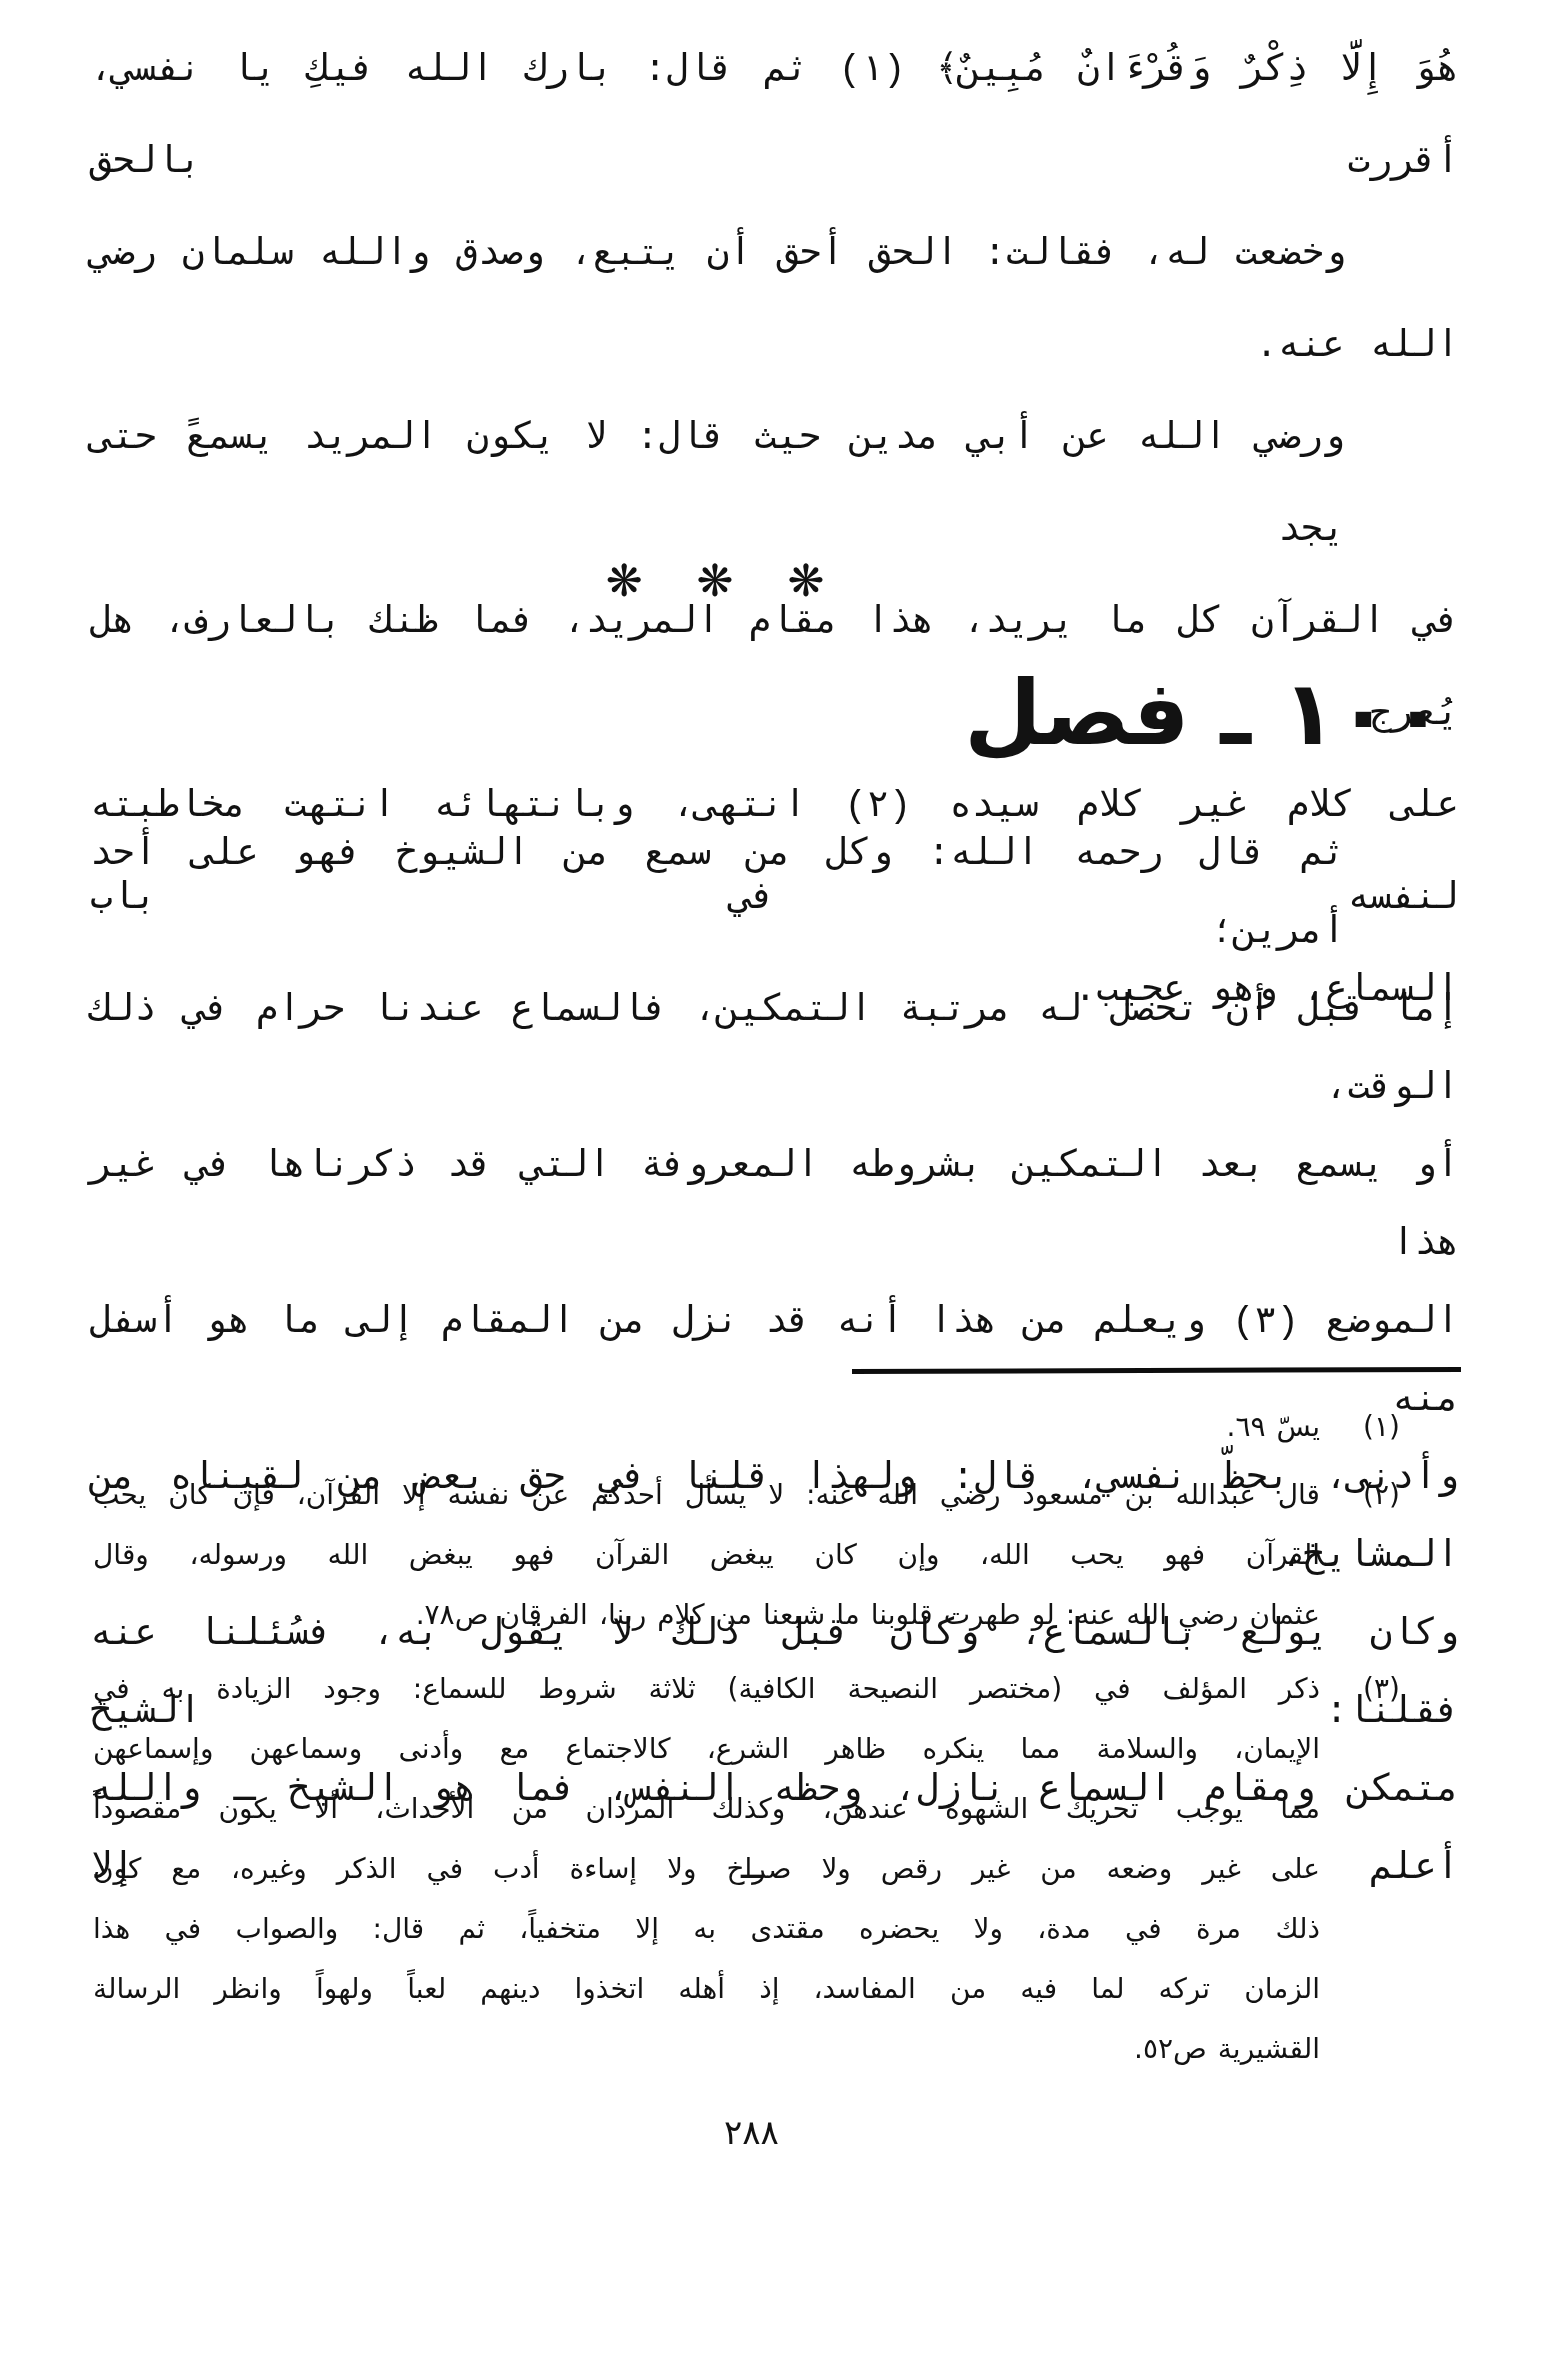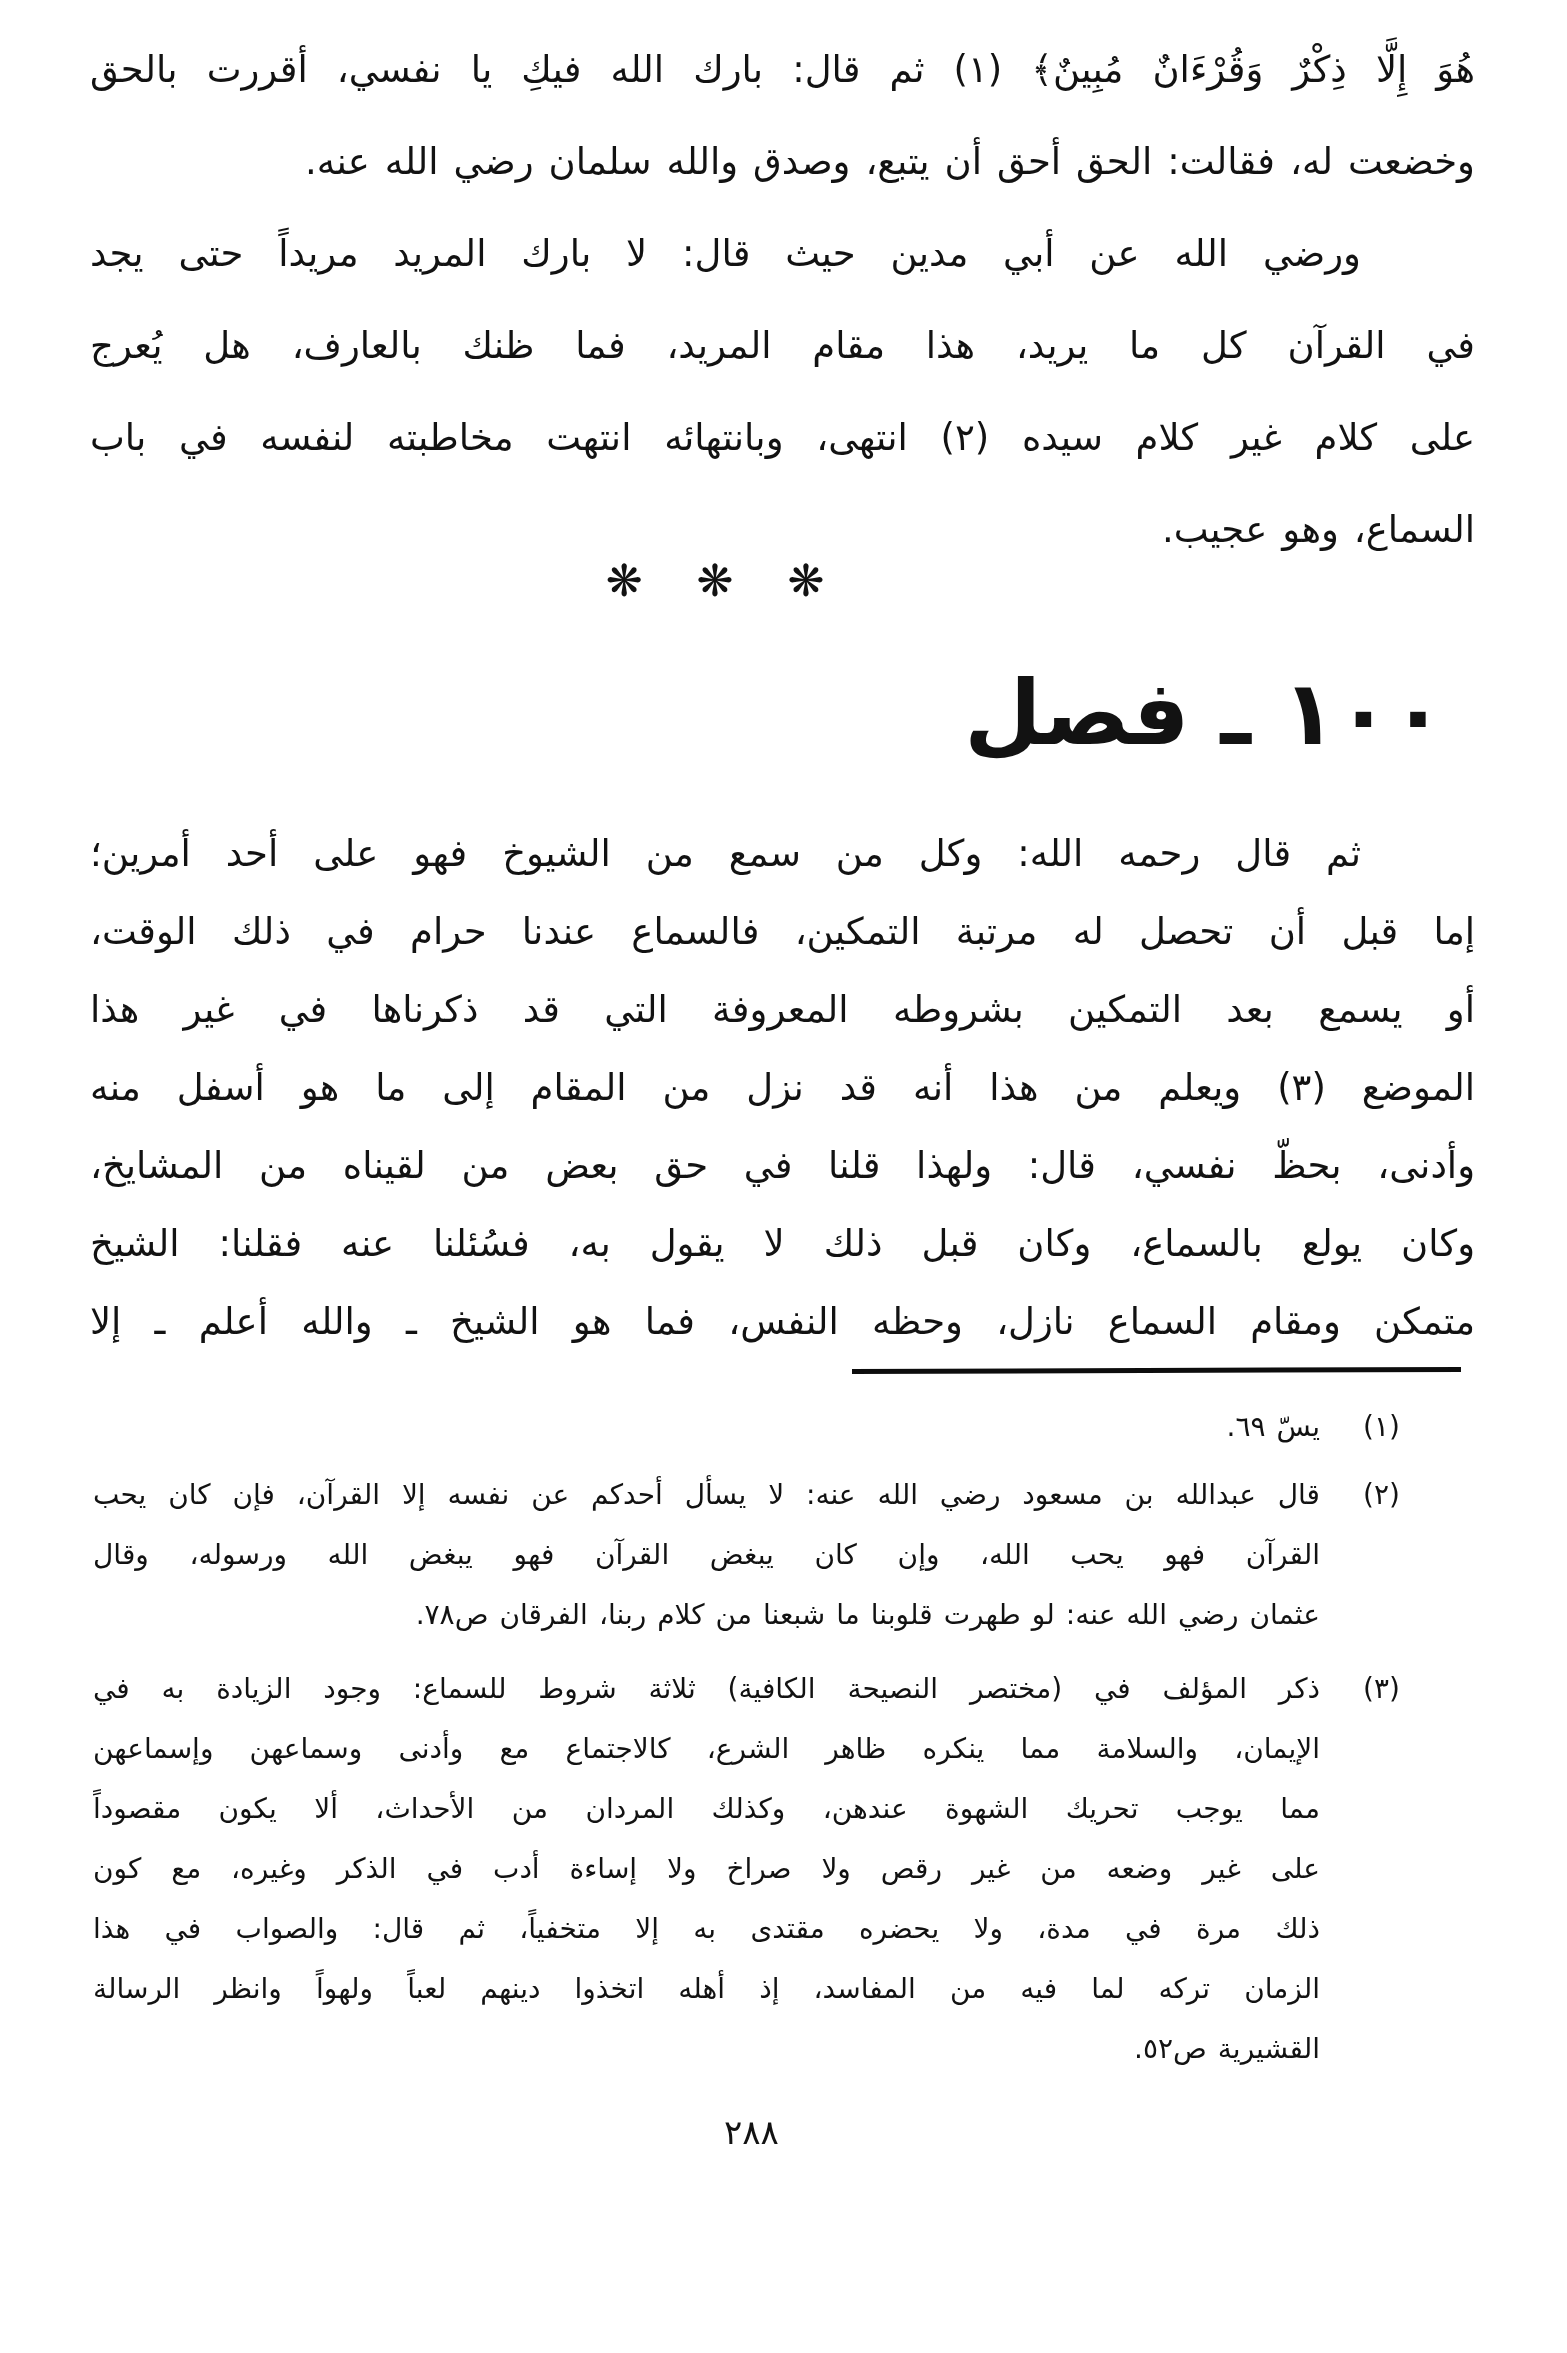"هُوَ إِلَّا ذِكْرٌ وَقُرْءَانٌ مُبِينٌ﴾" .text-block { font-family: none -> Liberation Mono, monospace; right: 92px -> 108px }
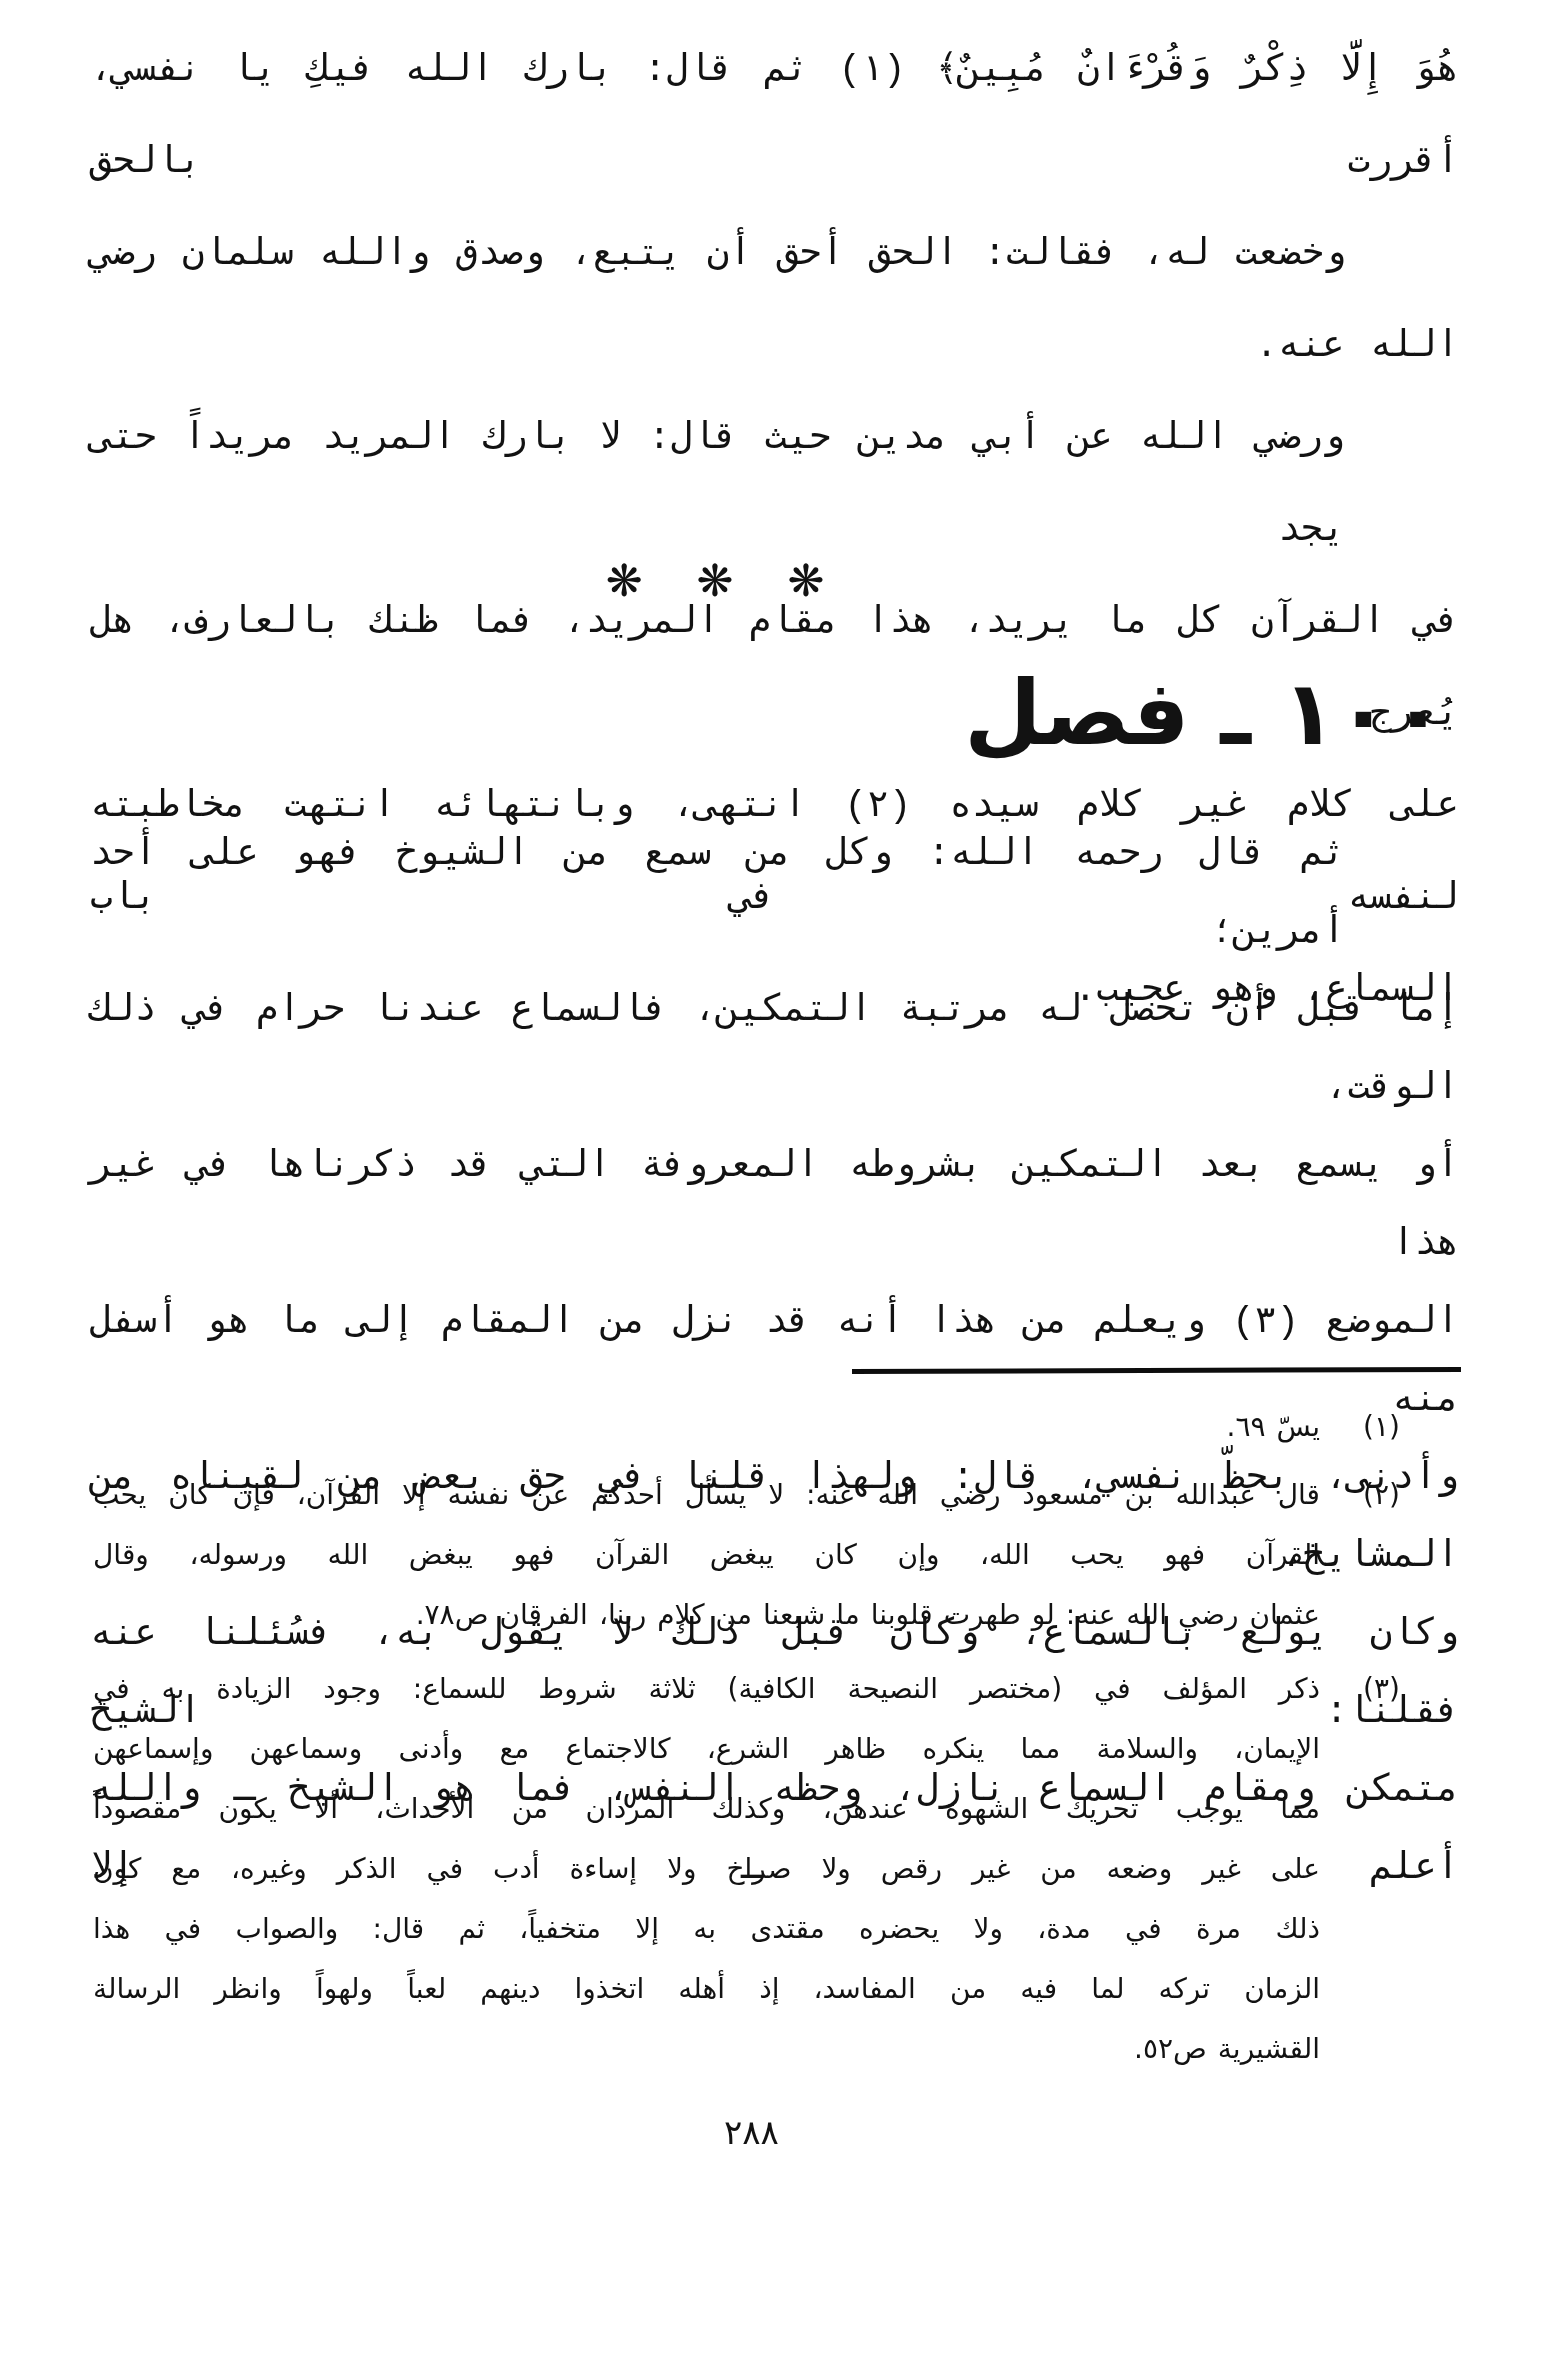"ورضي الله عن أبي مدين" div.line { text: بارك المريد مريداً -> يكون المريد يسمعً }
